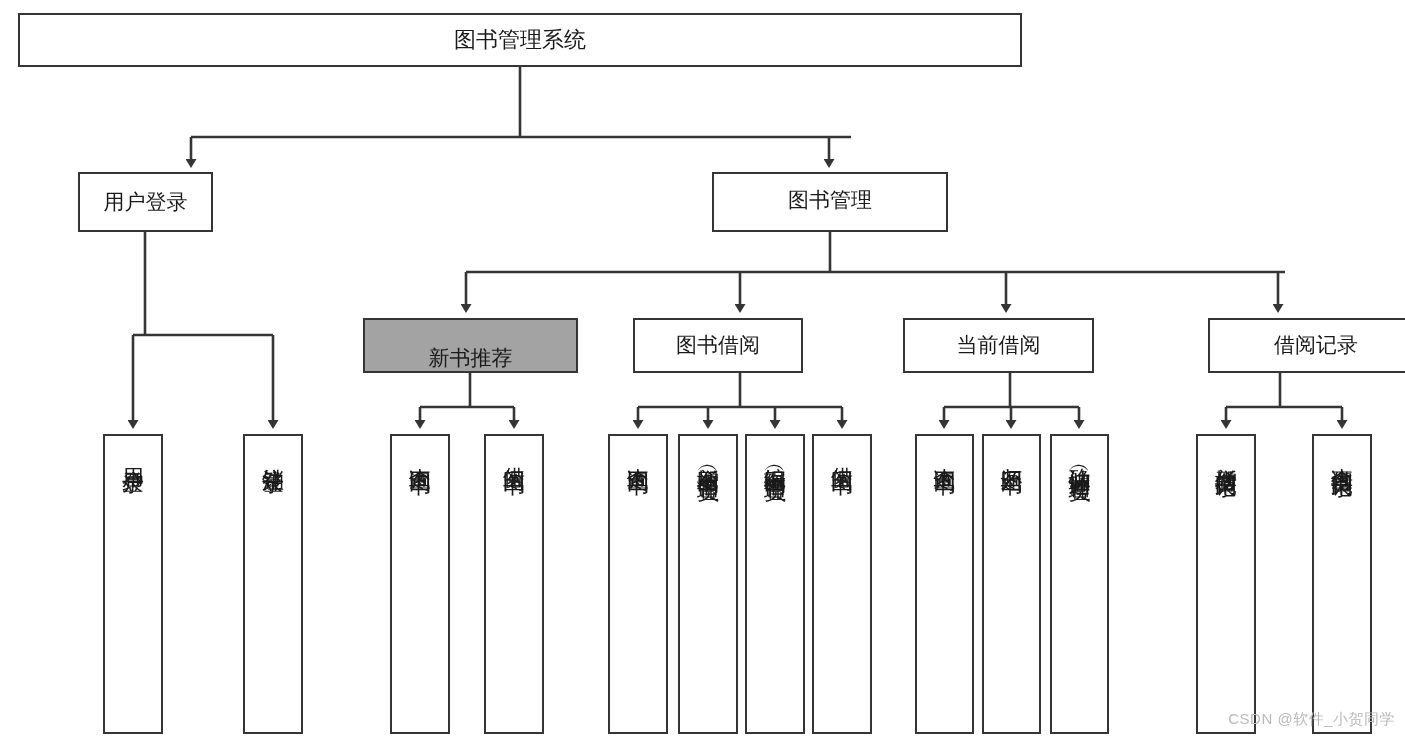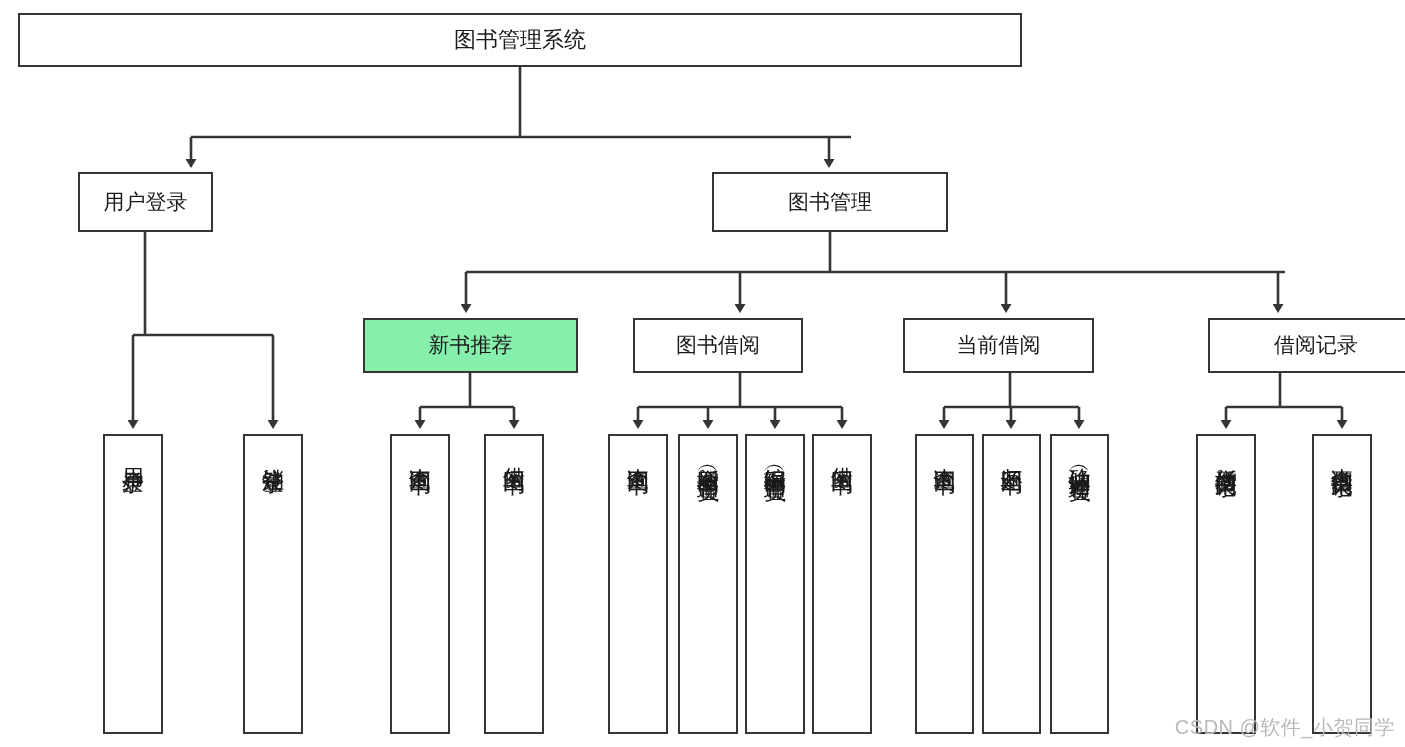"图书管理" div.node { font-family: none -> Liberation Mono, monospace }
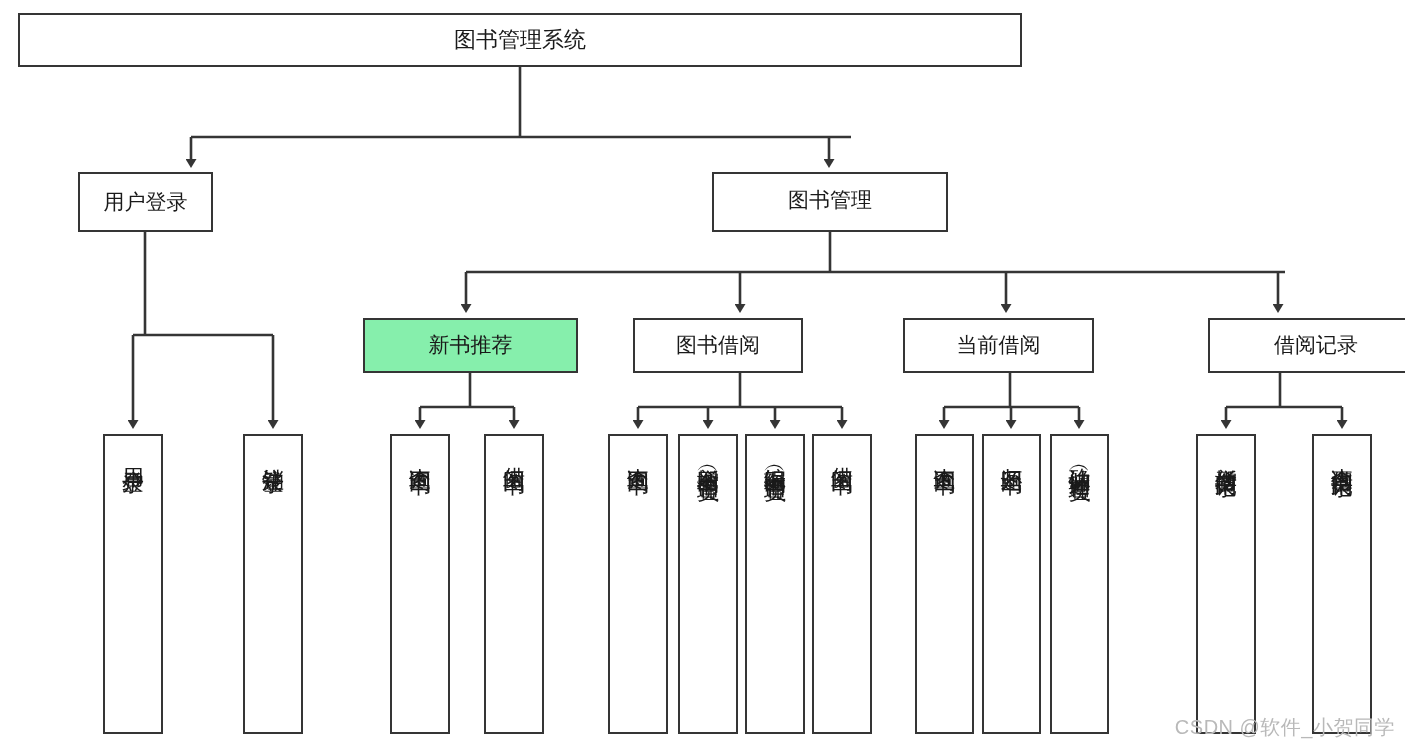"新书推荐" div.node { align-items: none -> flex-end; background: #86efac -> #a3a3a3 }
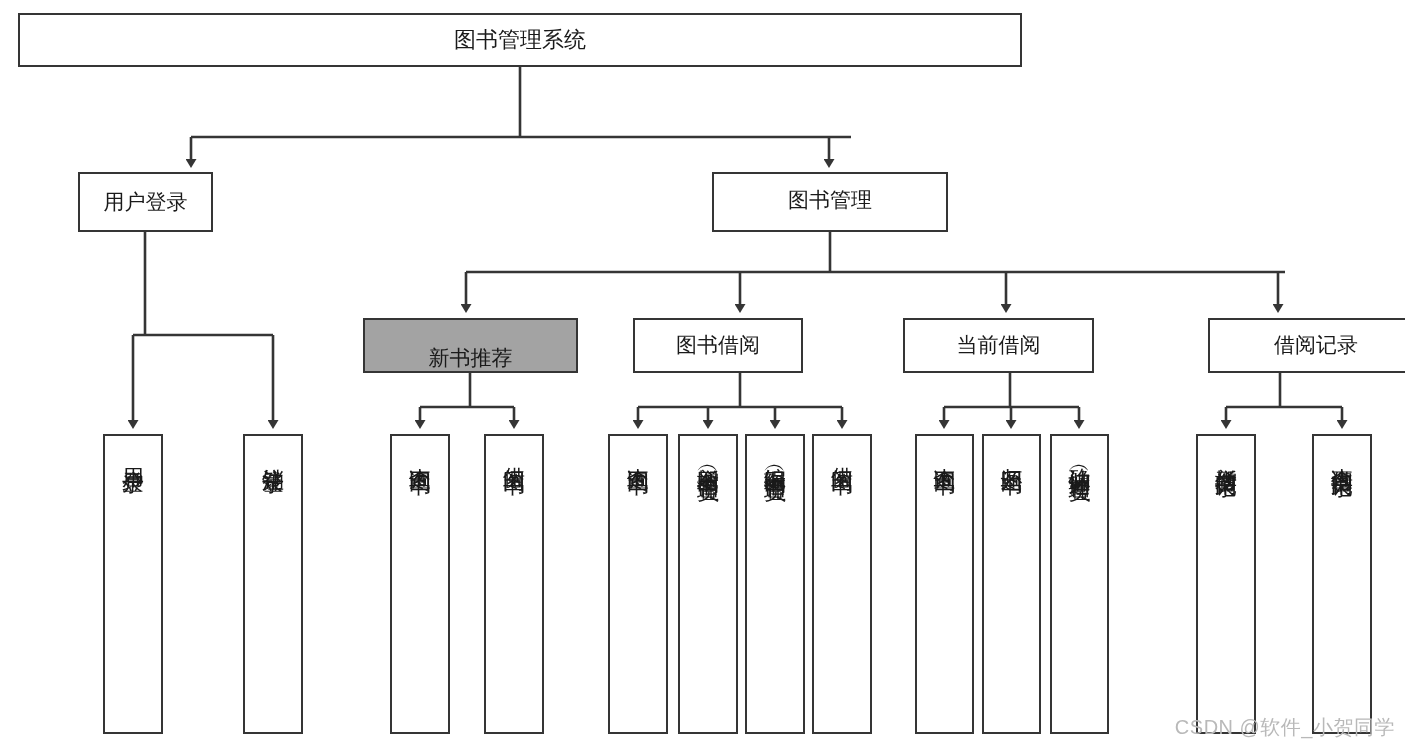"CSDN @软件_小贺同学" #watermark { bottom: 6px -> 18px; font-size: 20px -> 15px }
